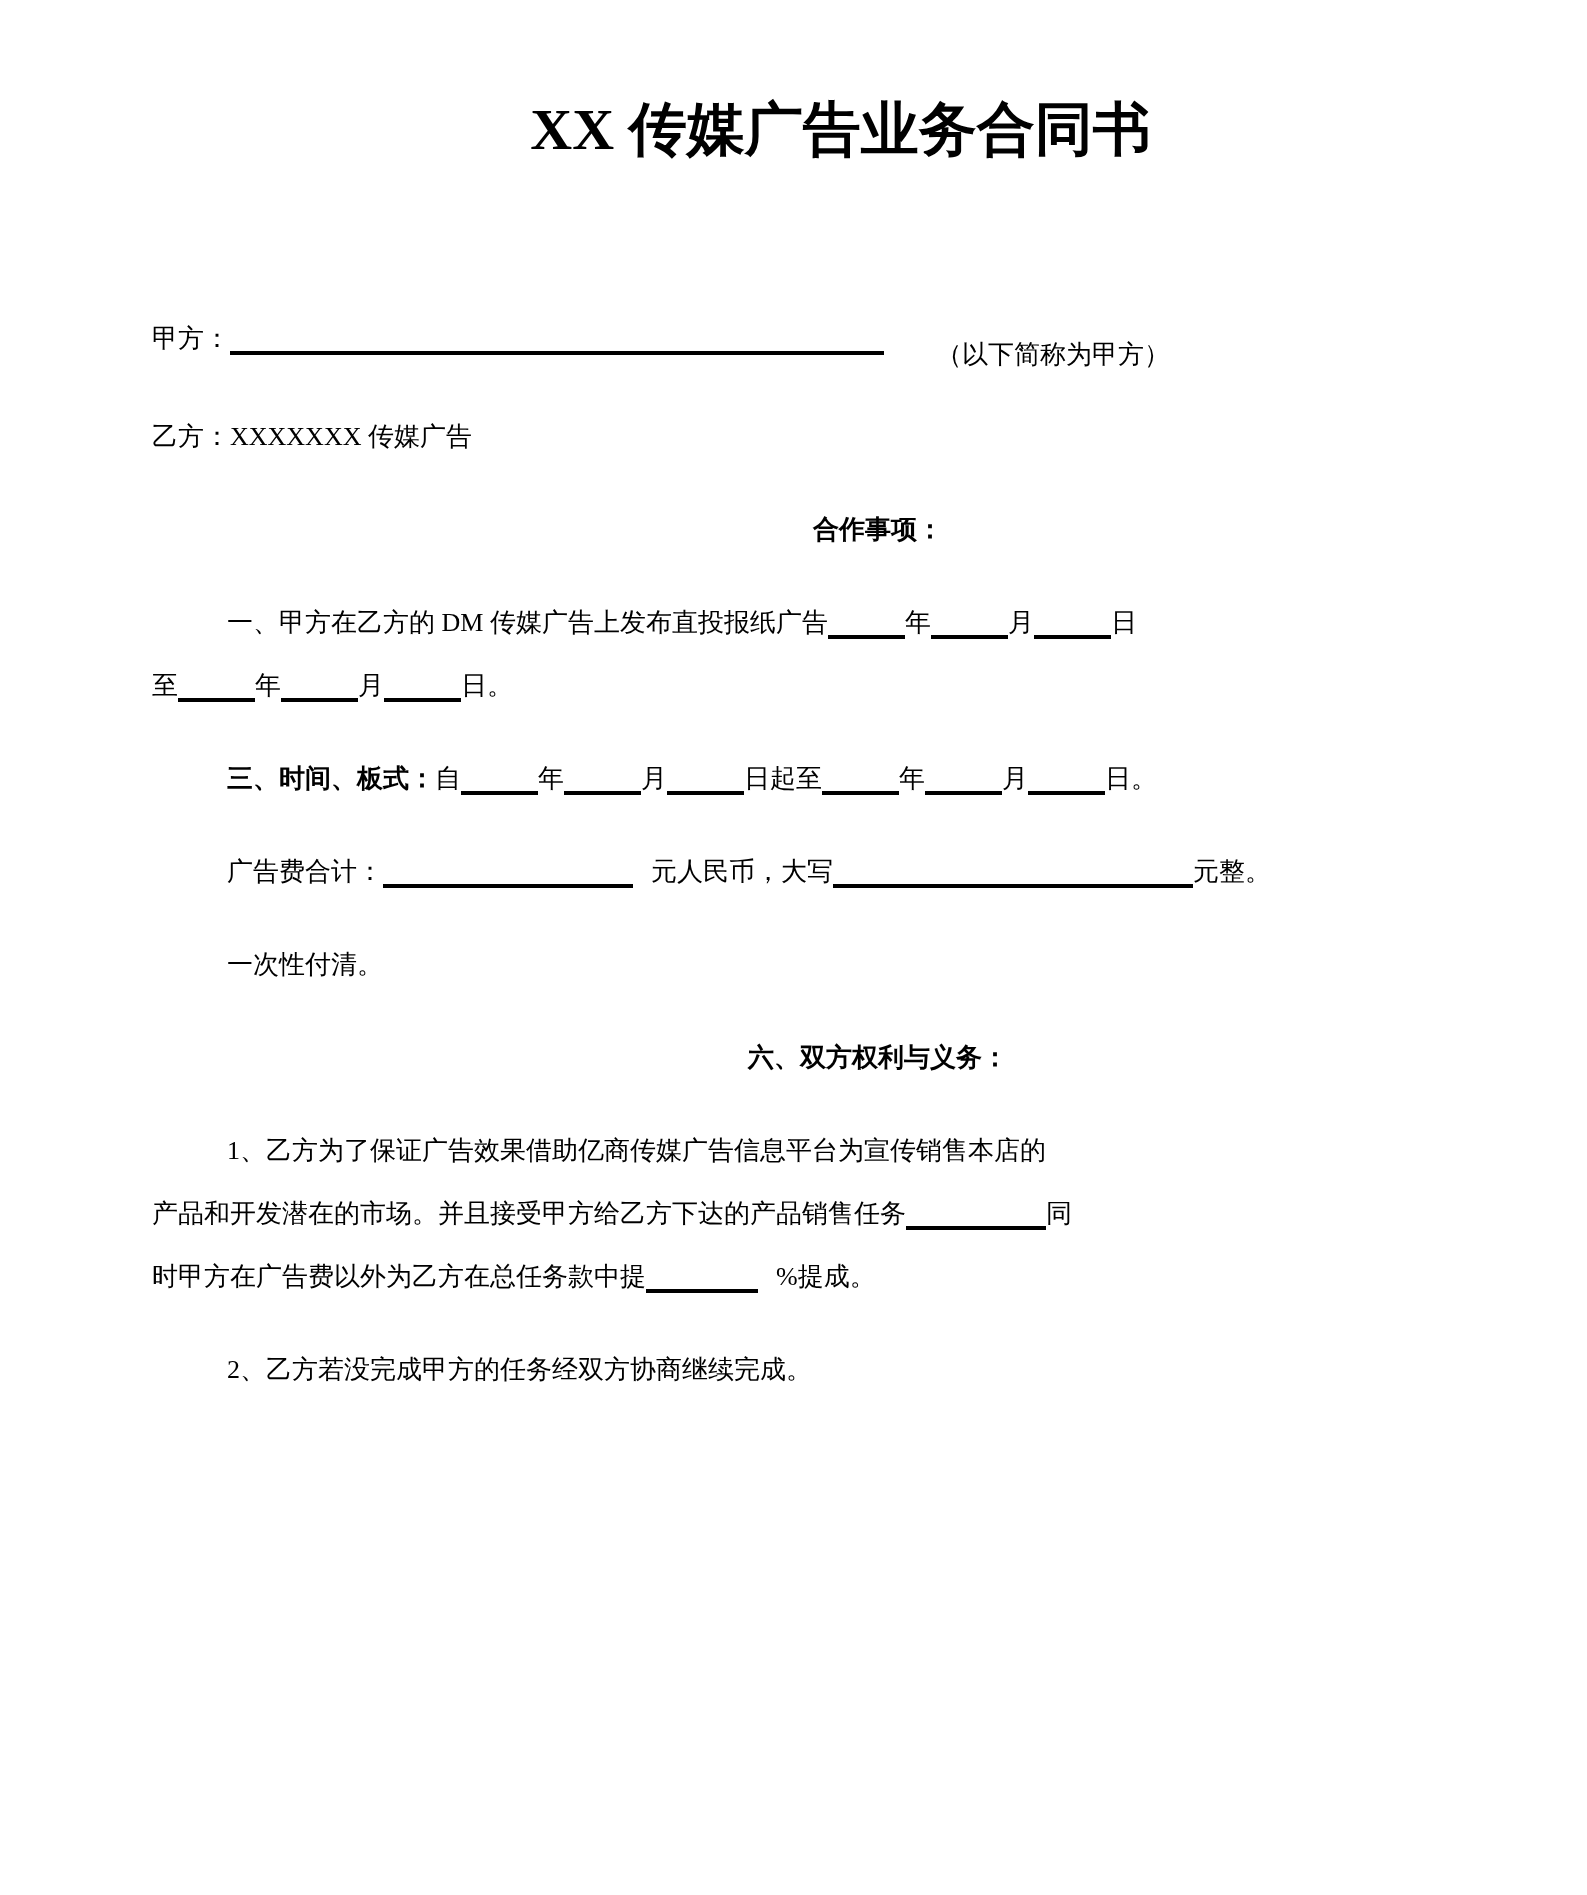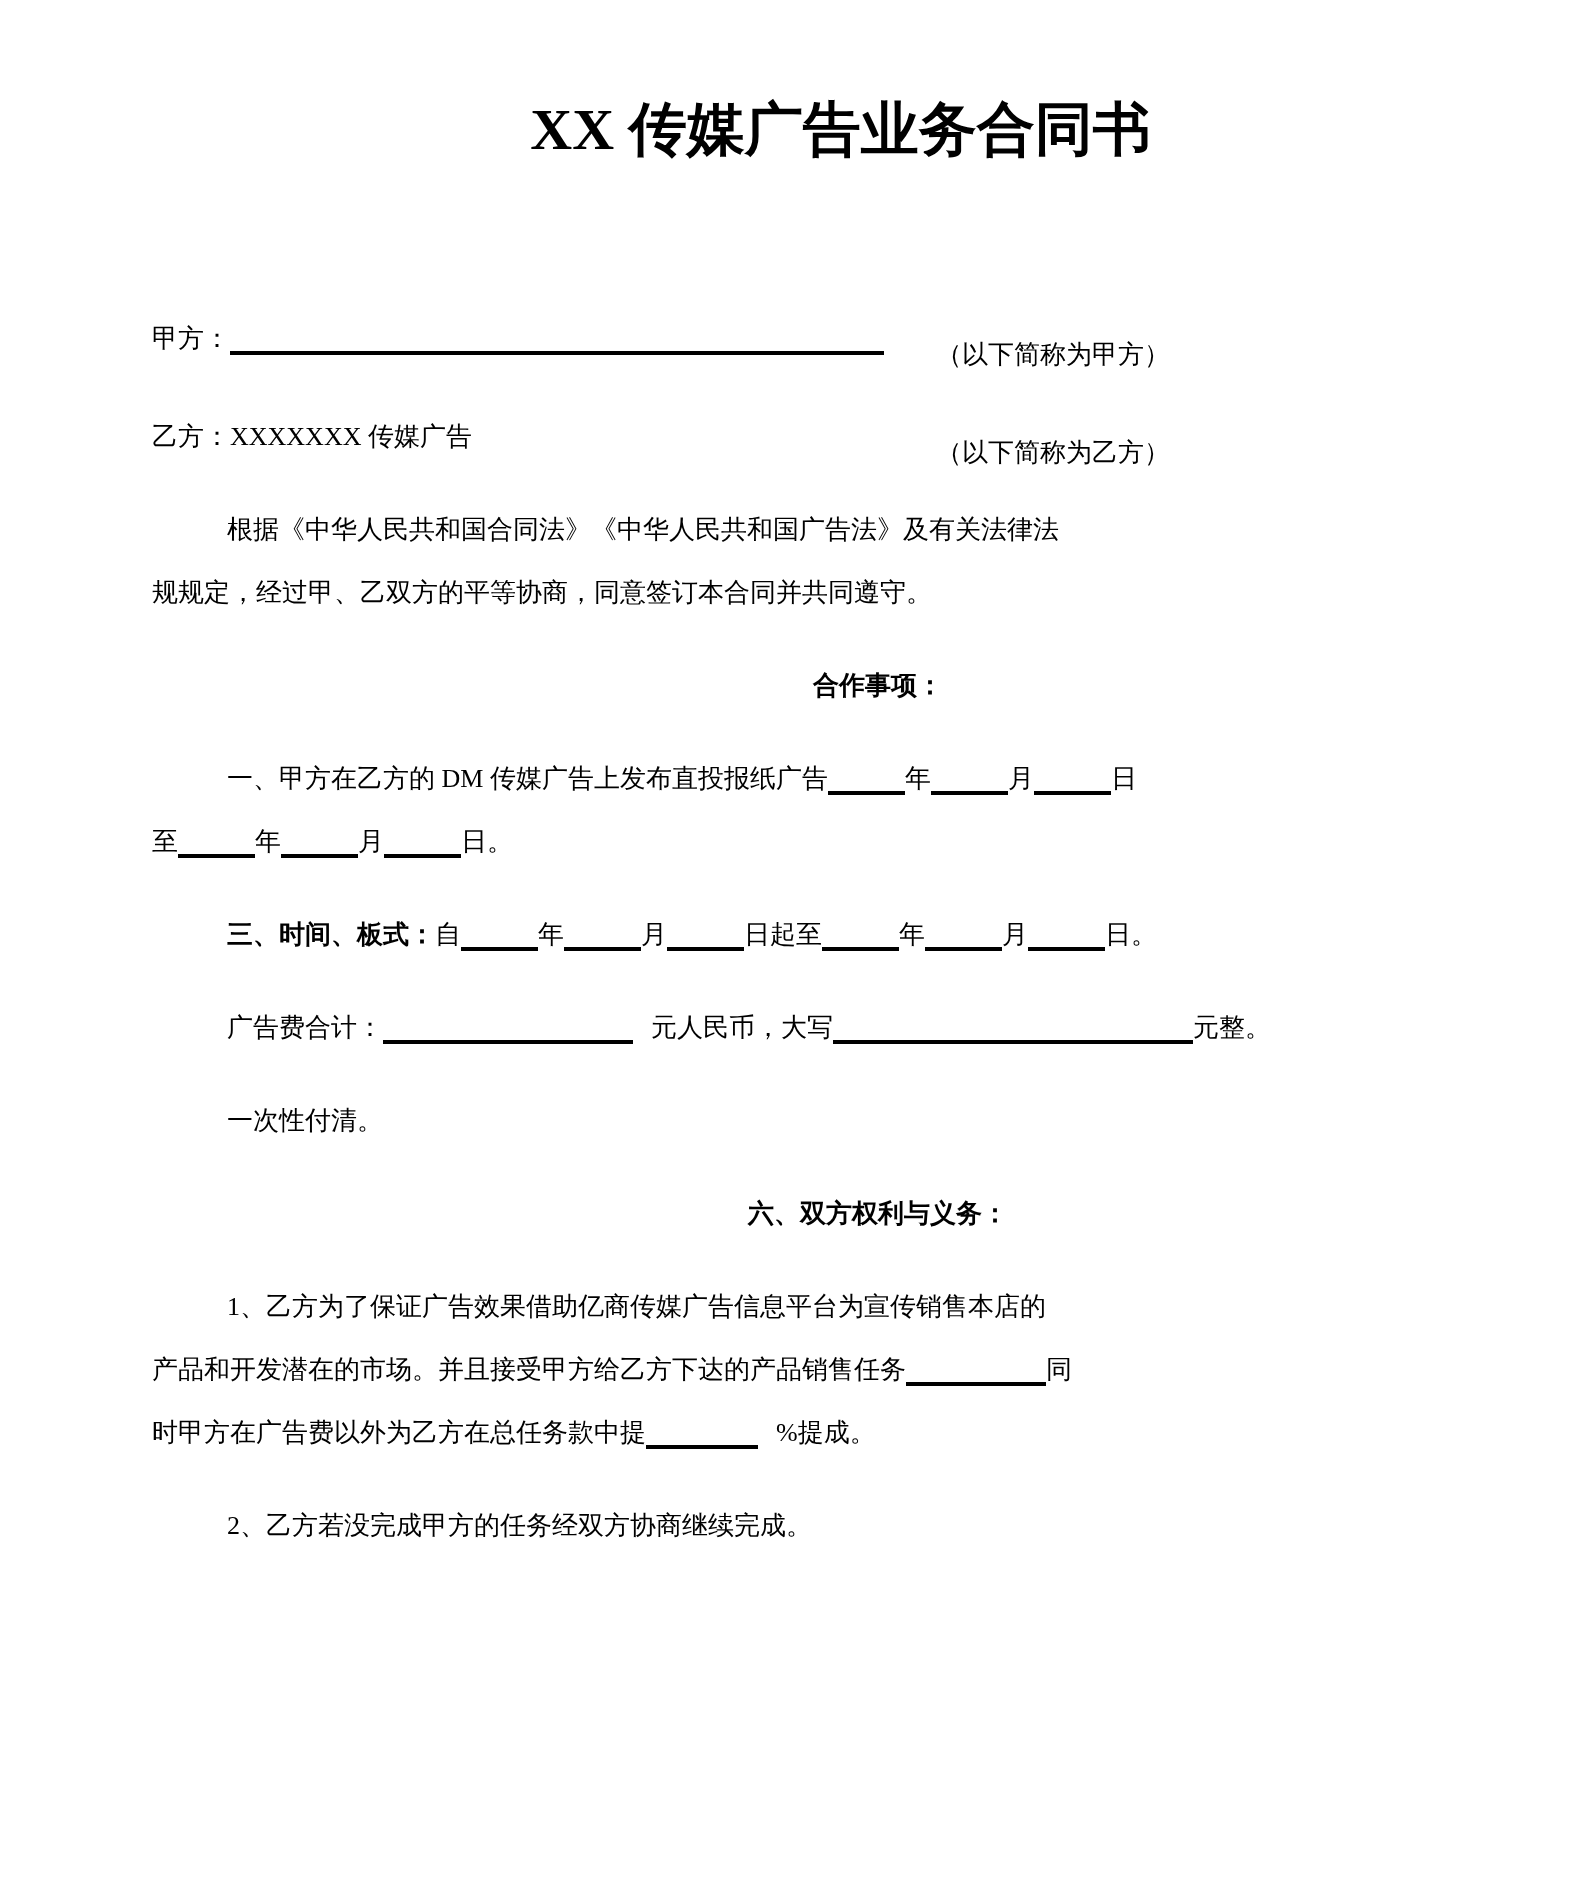"（以下简称为乙方）" span.alias { html: <span>（以下简称为乙方）</span> -> none }
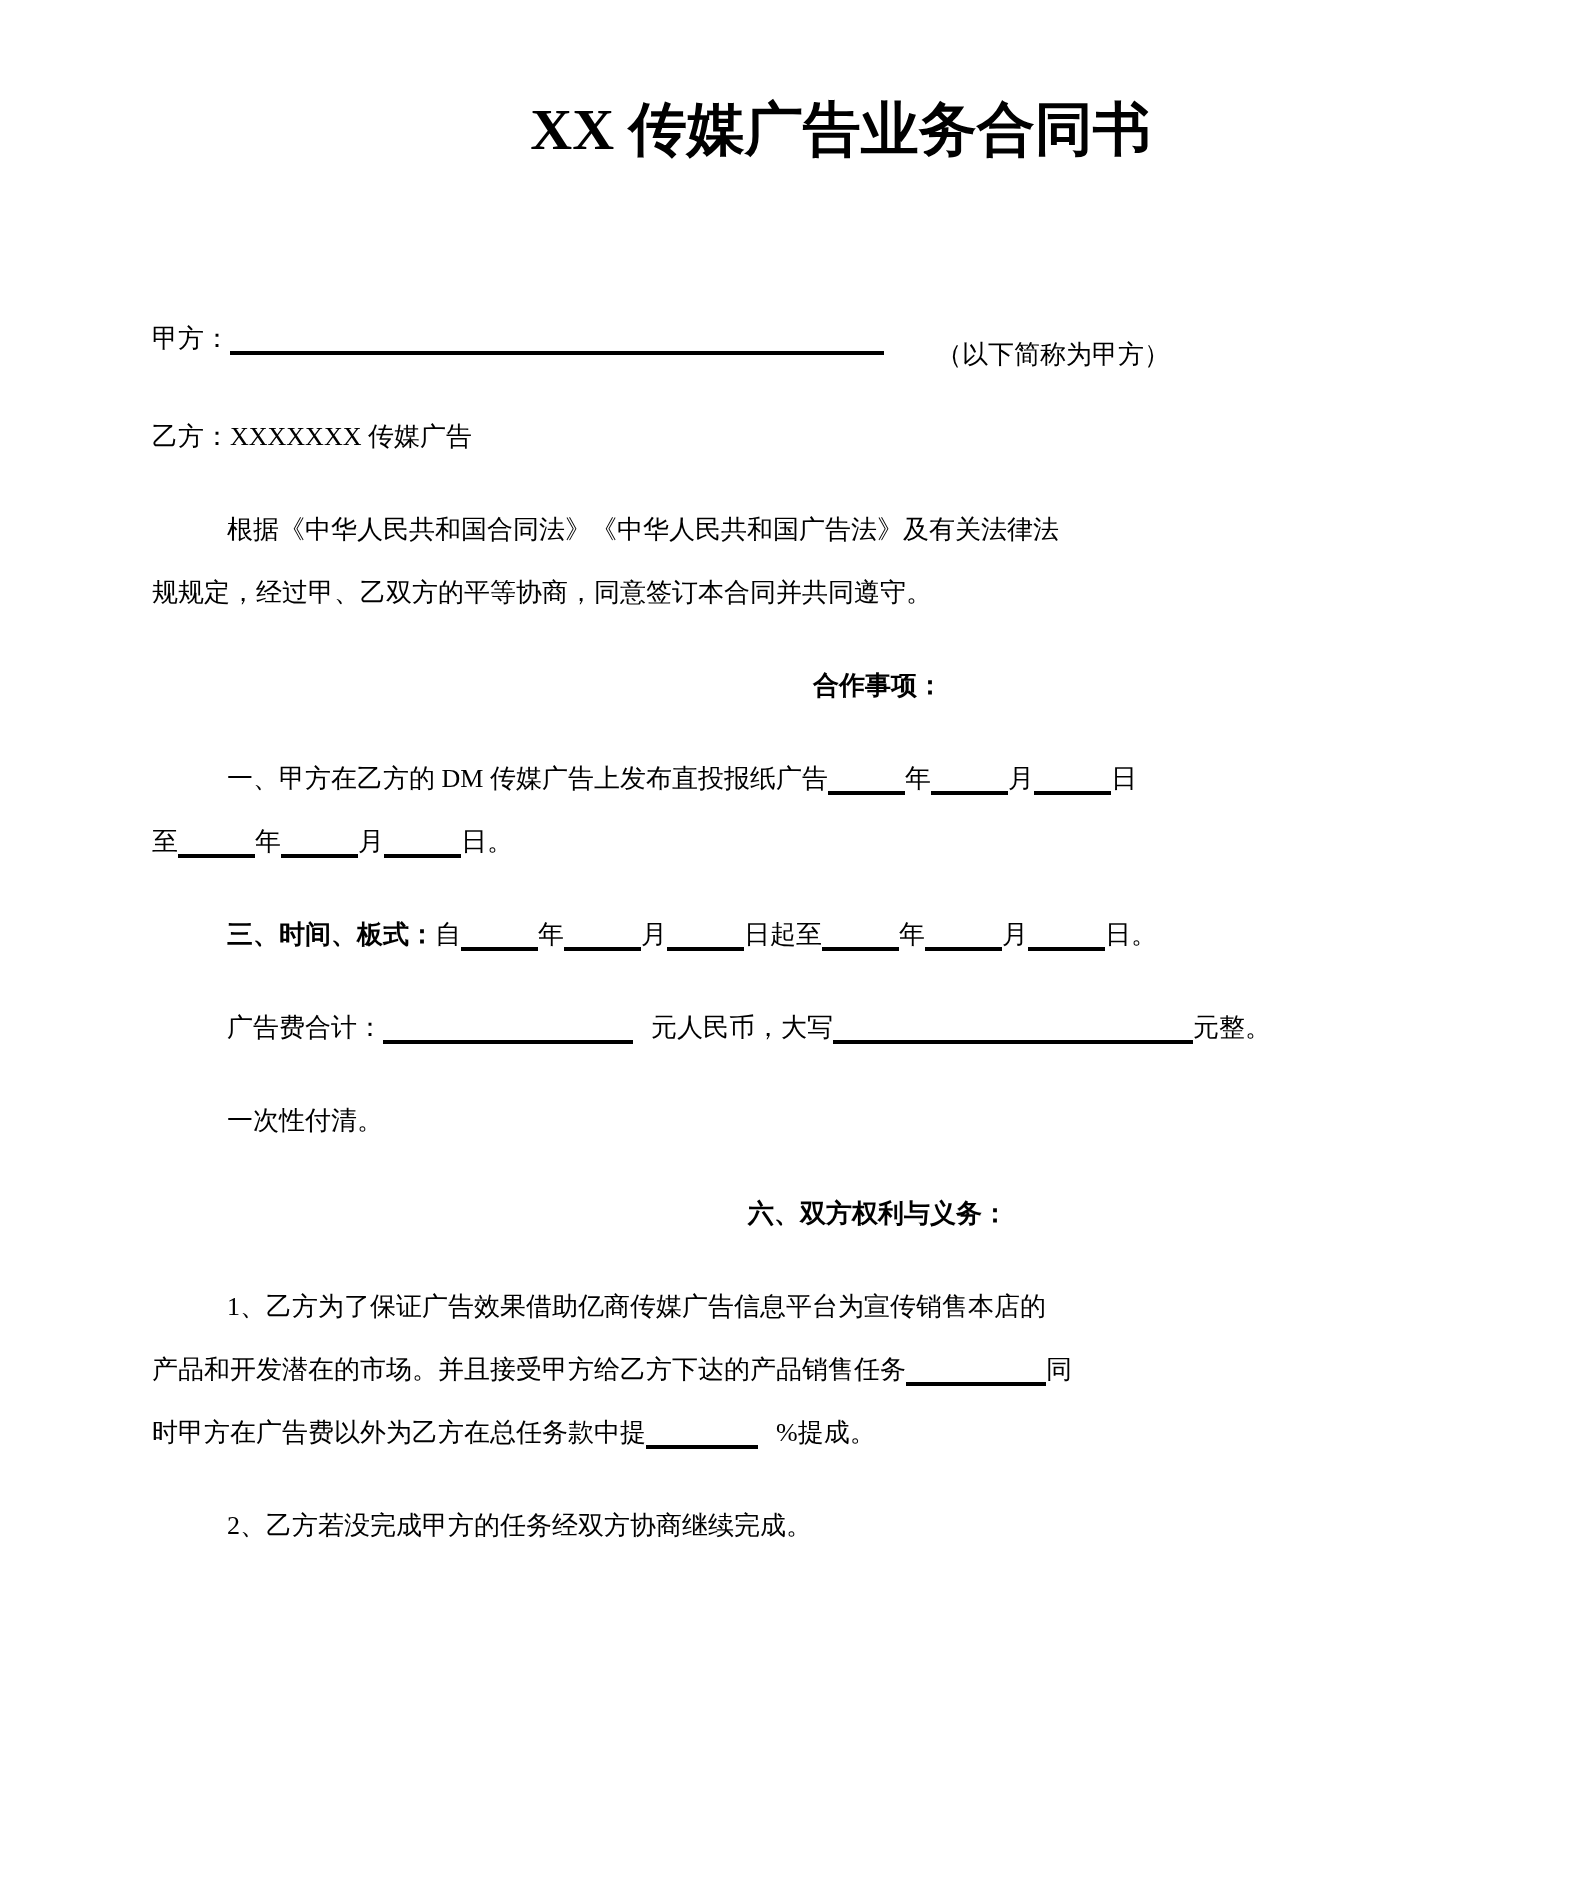"根据《中华人民共和国合同法》《中华人民共和国广告法》及有关法律法" p.indent { html: <p><span>根据《中华人民共和国合同法》《中华人民共和国广告法》及有关法律法</span><br><span>规规定，经过甲、乙双方的平等协商，同意签订本合同并共同遵守。</span></p> -> none }
